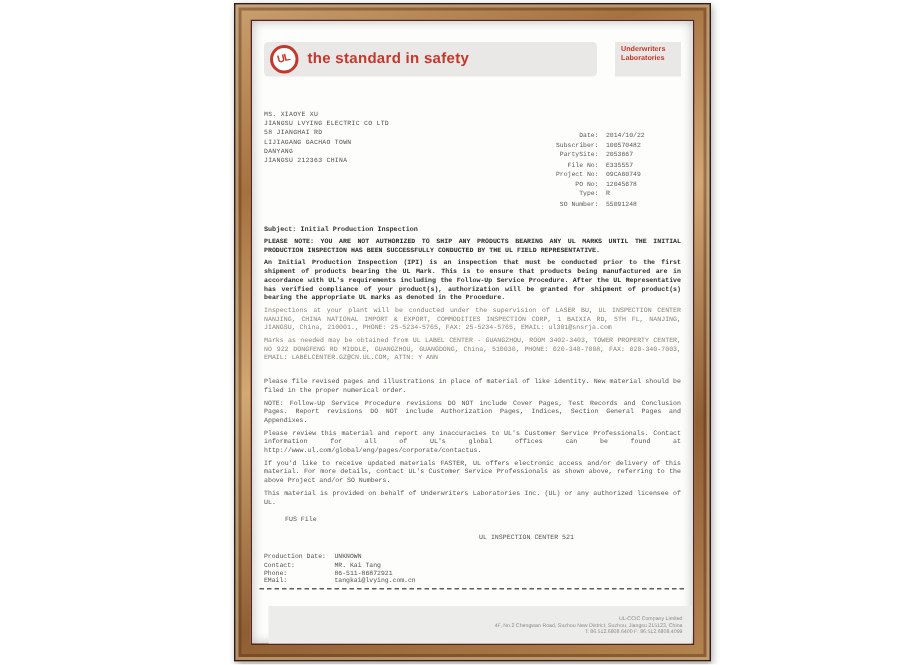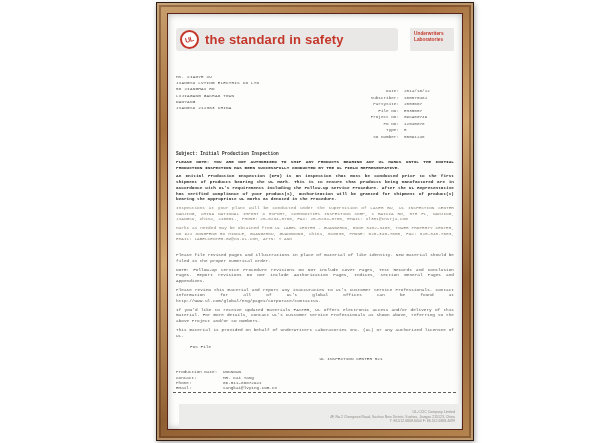"the standard in safety" .tagline { font-size: 13px -> 10px }
